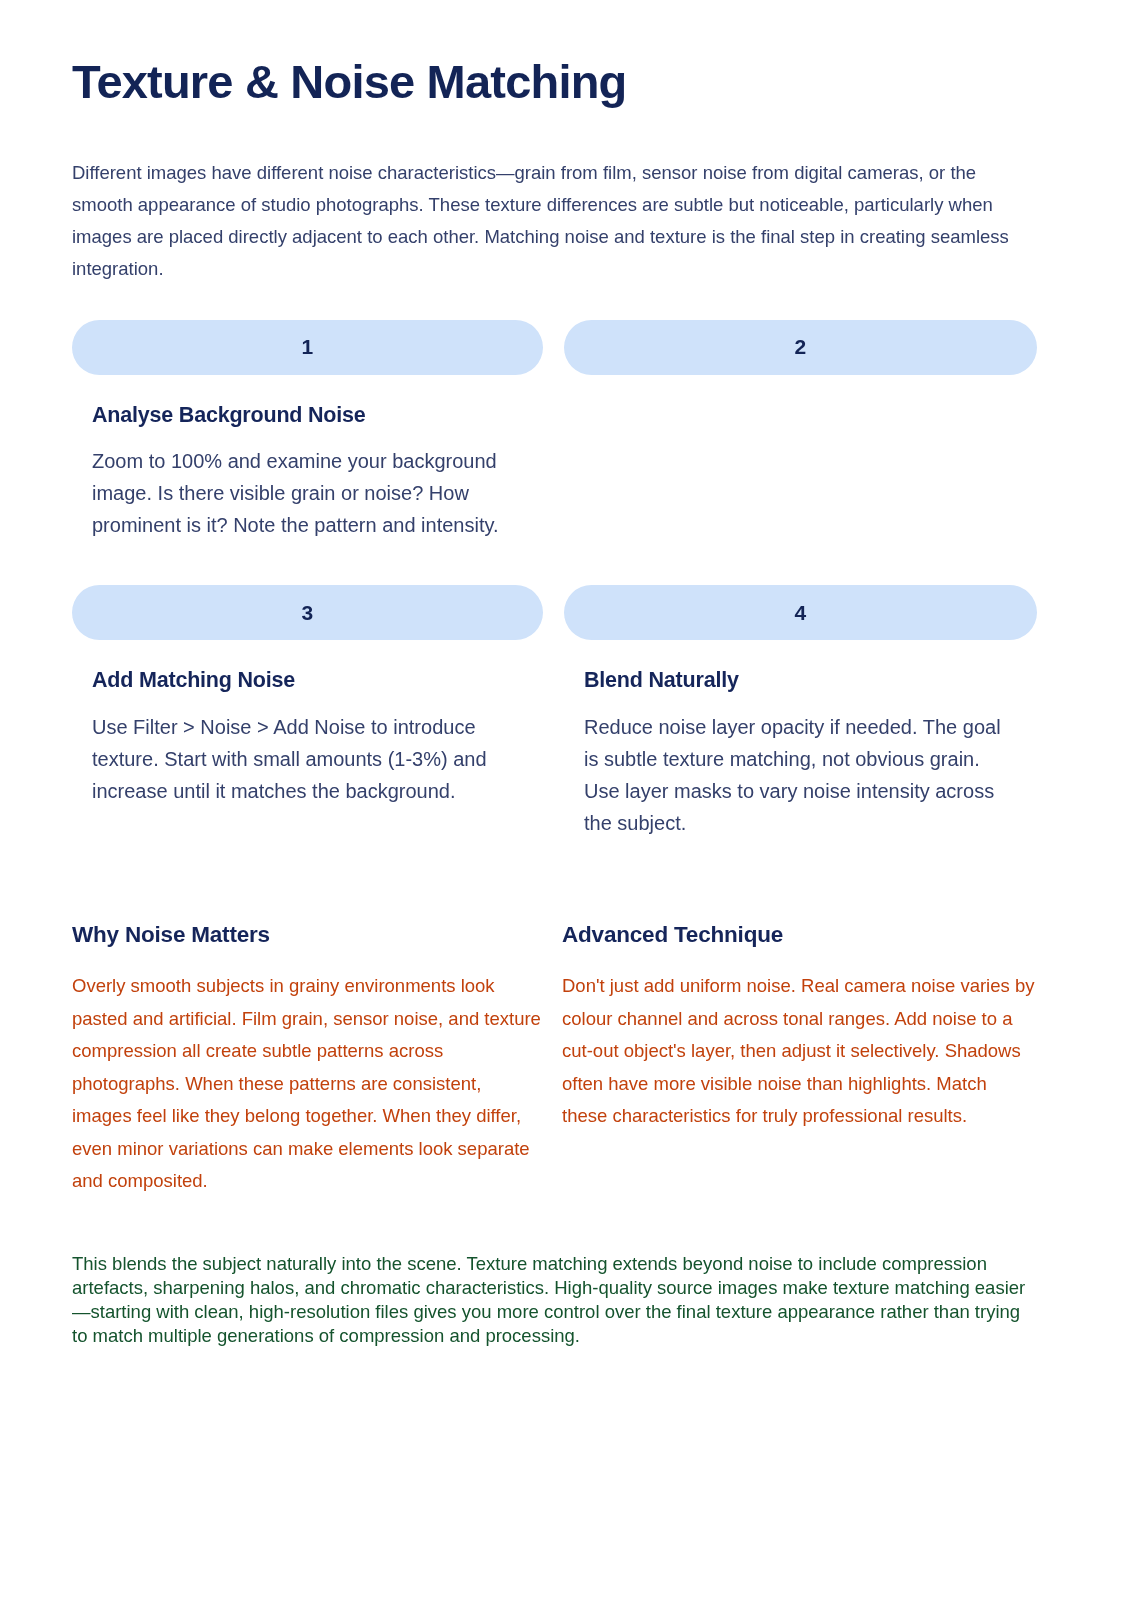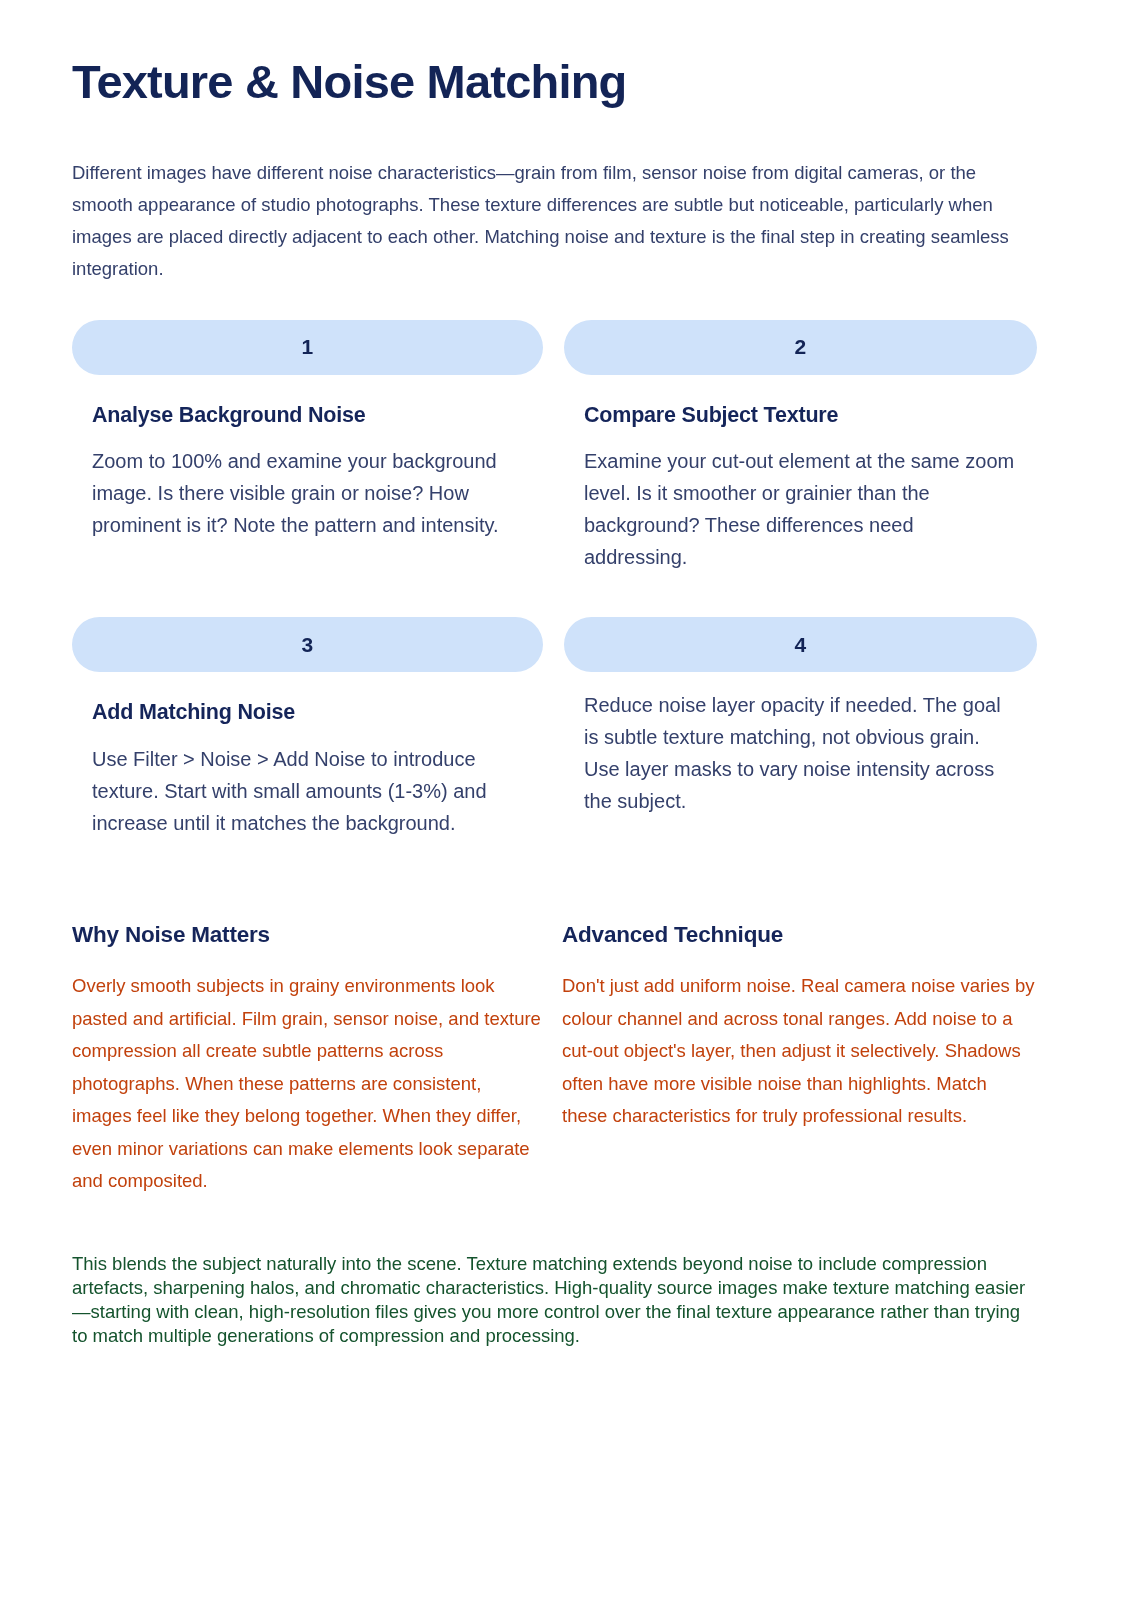"Compare Subject Texture" div.step-body { html: <div> <h2>Compare Subject Texture</h2> <p>Examine your cut-out element at the same zoom level. Is it smoother or grainier than the background? These differences need addressing.</p> </div> -> none }
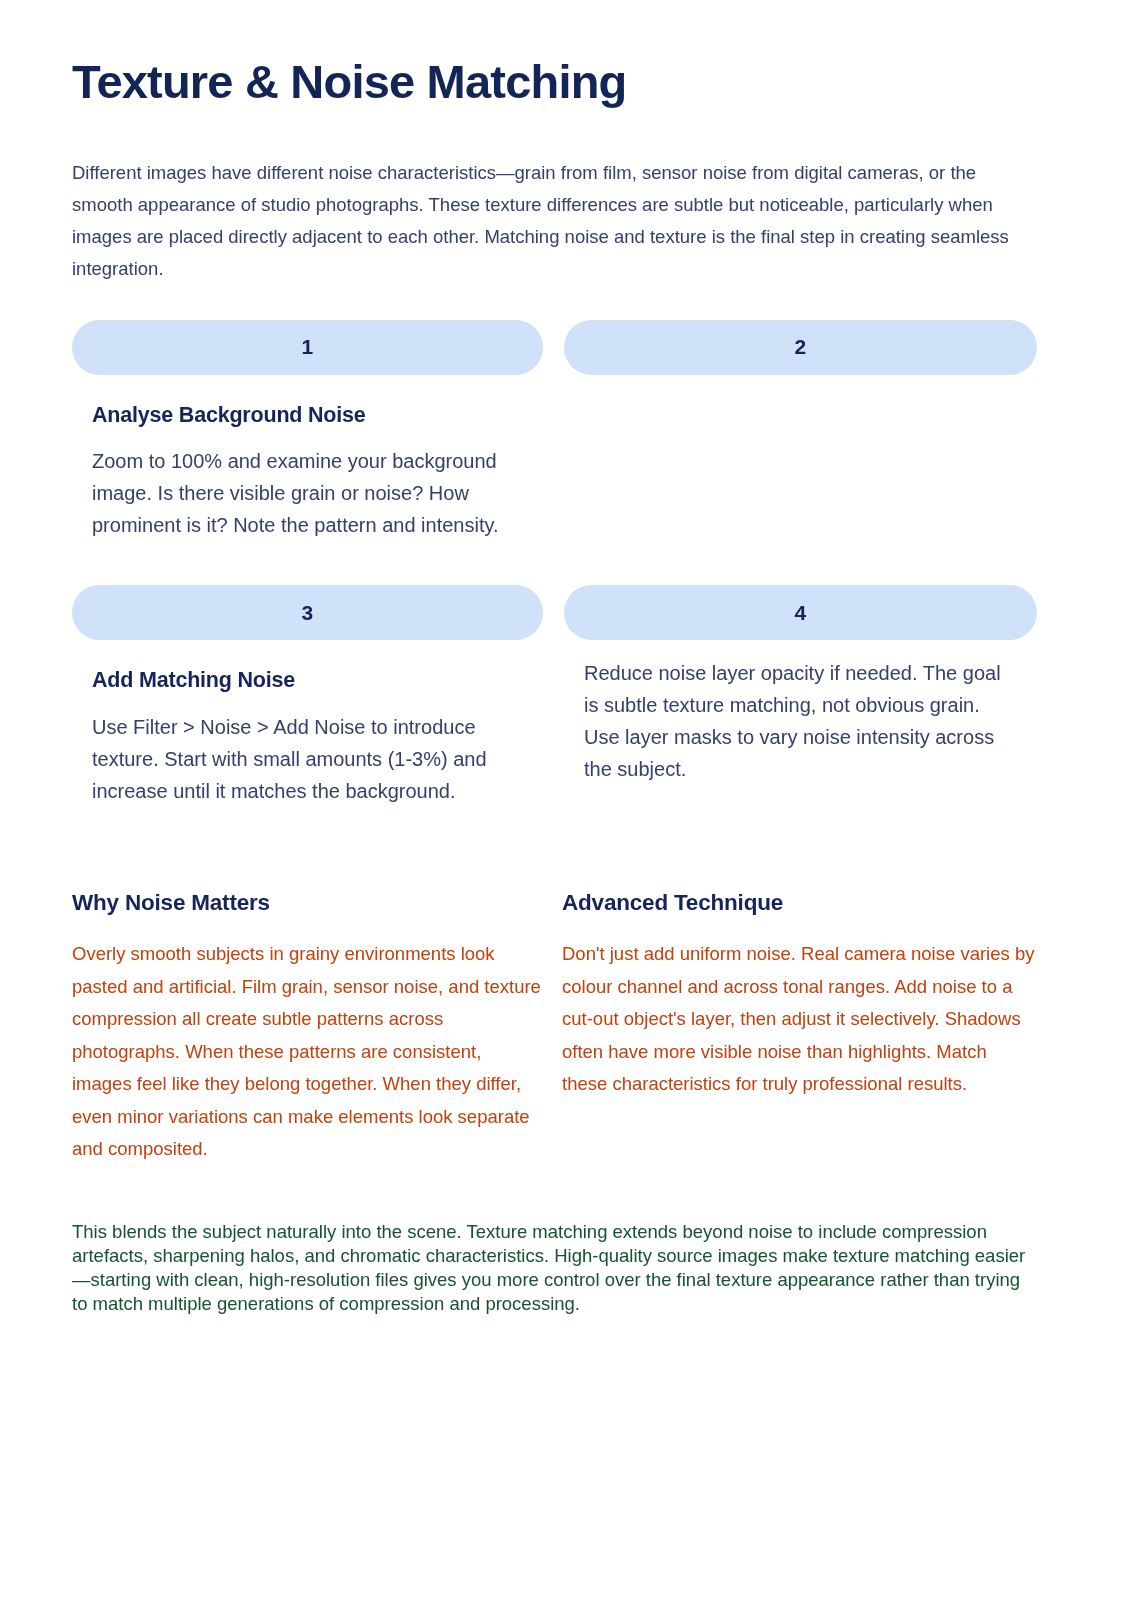"Blend Naturally" h2.step-title { html: none -> <h2>Blend Naturally</h2> }
